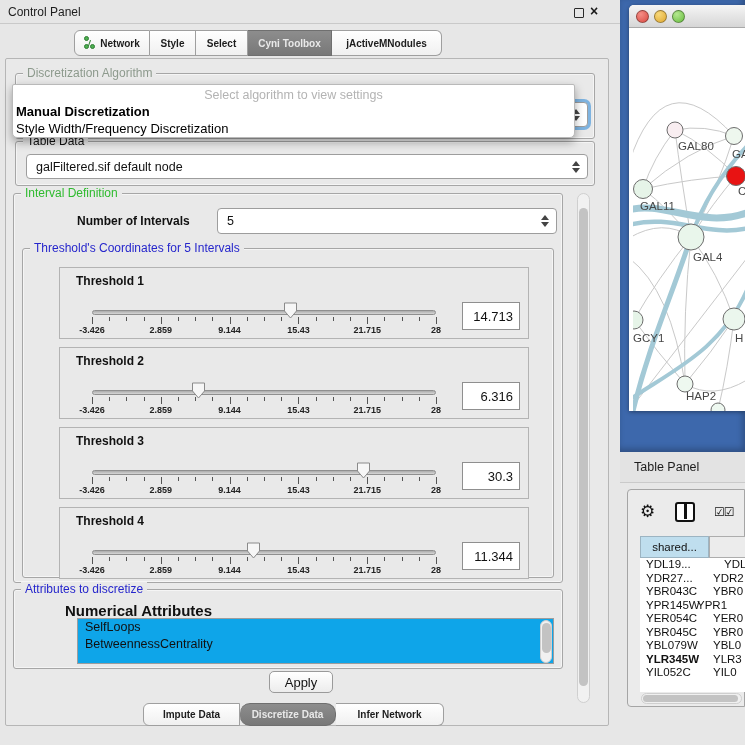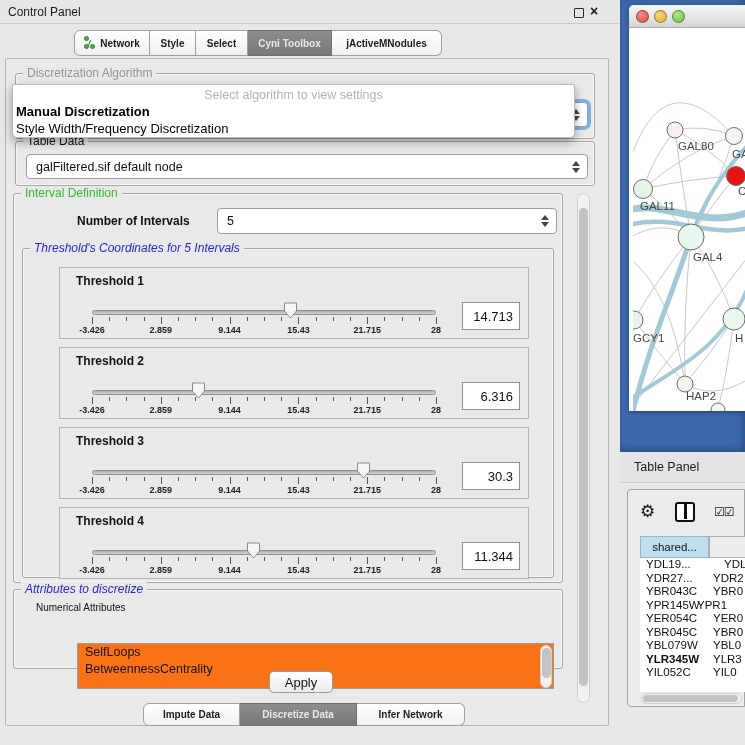"Threshold's Coordinates for 5 Intervals" .gtitle.blue { font-style: italic -> none }
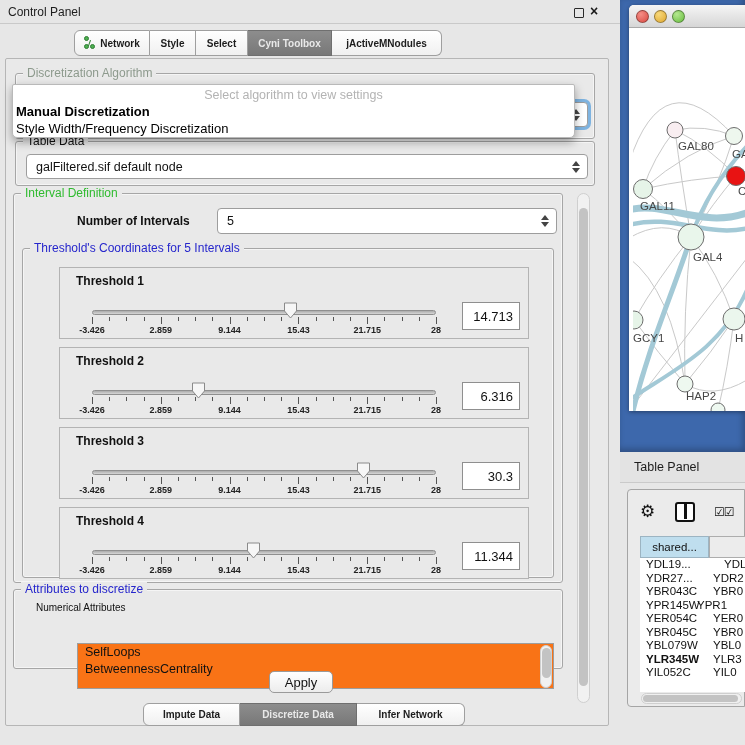"Numerical Attributes" span.abs { font-size: 10px -> 15px; font-weight: normal -> bold; left: 22px -> 51px }
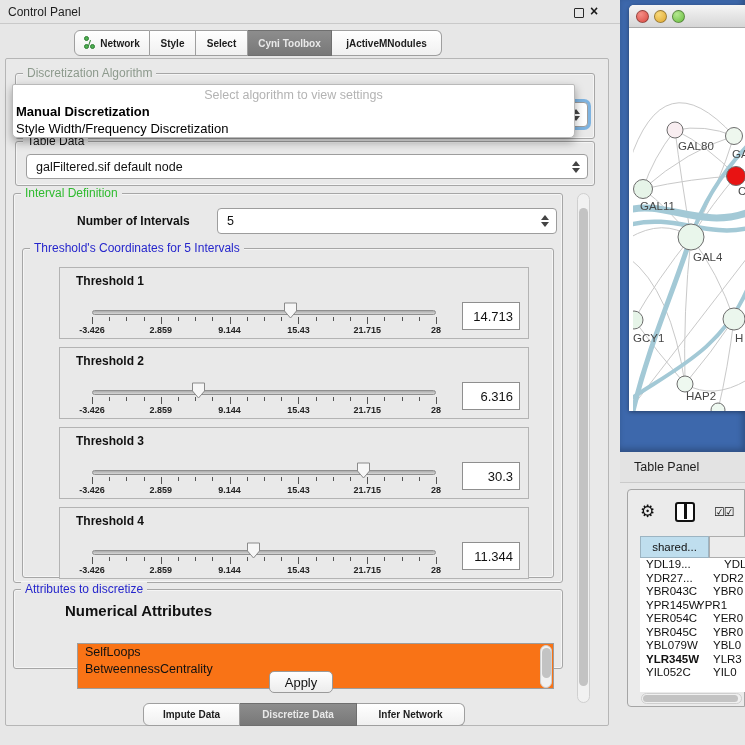"SelfLoops" .listbox { background: #f97316 -> #0ea5e9; margin-top: 25px -> none }
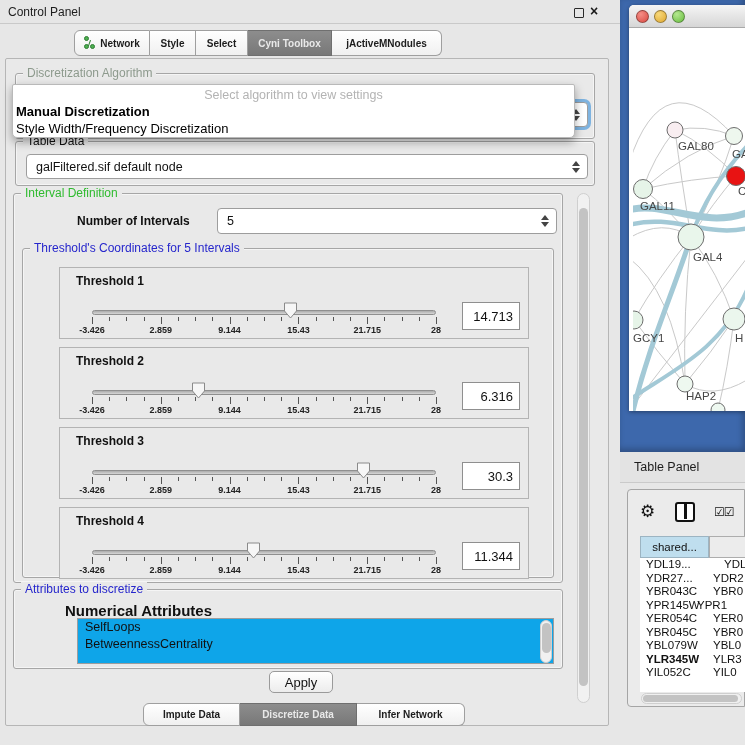"Discretize Data" div.seg { border-radius: none -> 10px; width: 117px -> 96px }
